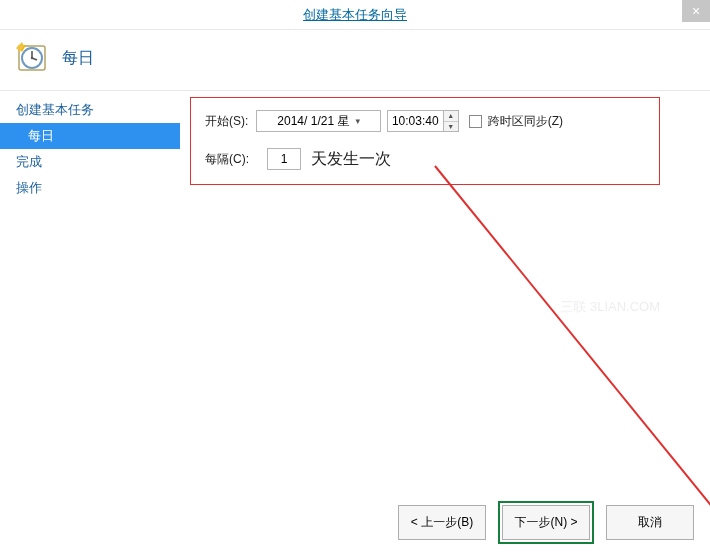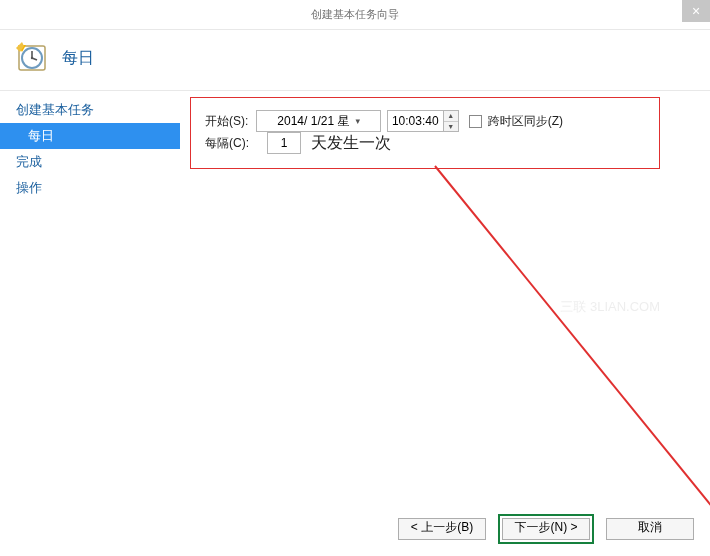"创建基本任务向导" .titlebar .title { color: #737373 -> #0369a1; font-size: 11px -> 13px; text-decoration: none -> underline }
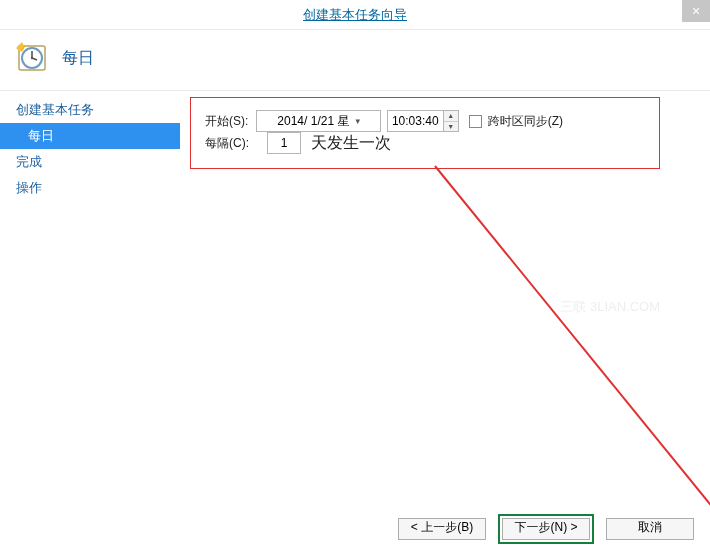"开始(S):" .row { margin-bottom: none -> 16px }
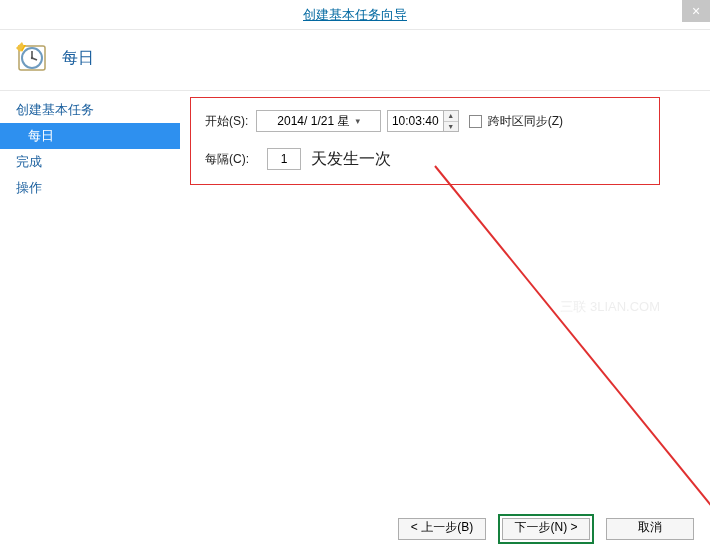"< 上一步(B)" .btn { align-items: flex-start -> center; height: 22px -> 35px }
